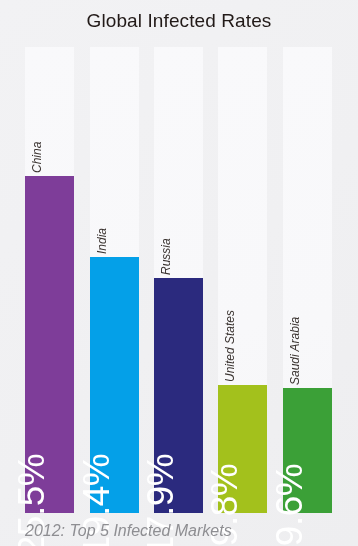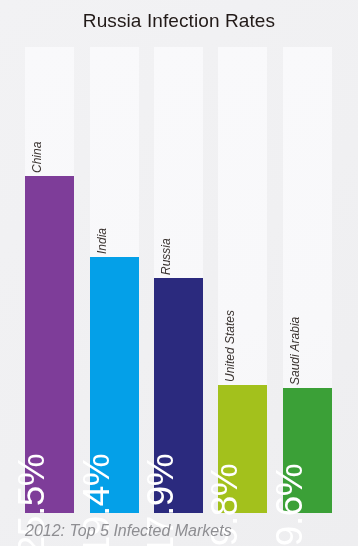"Russia Infection Rates" div.chart-title { text: Russia Infection -> Global Infected }
